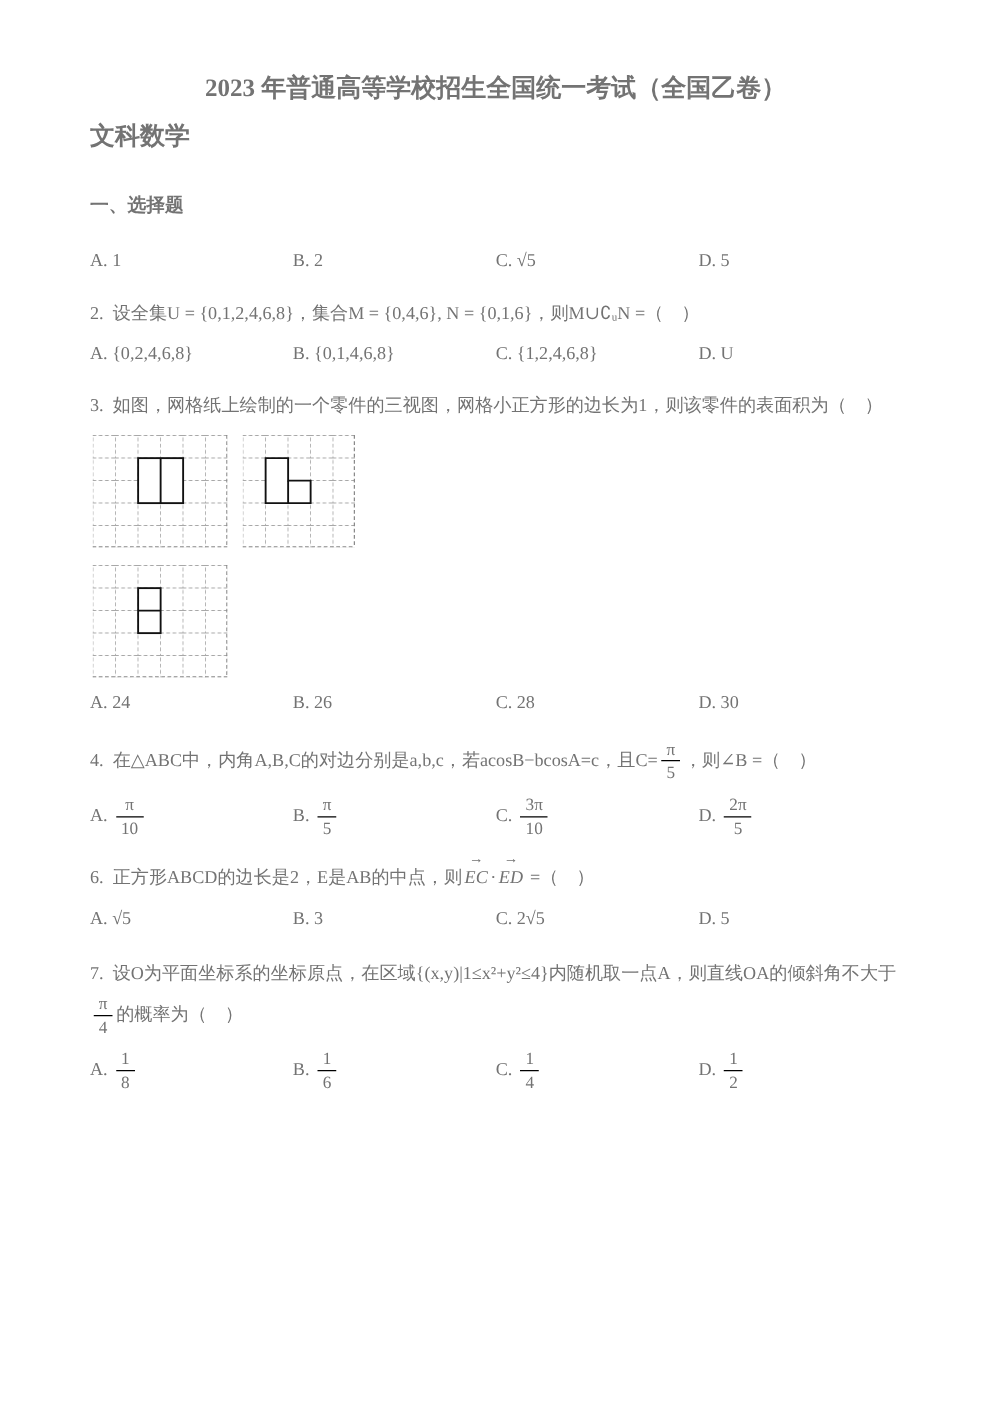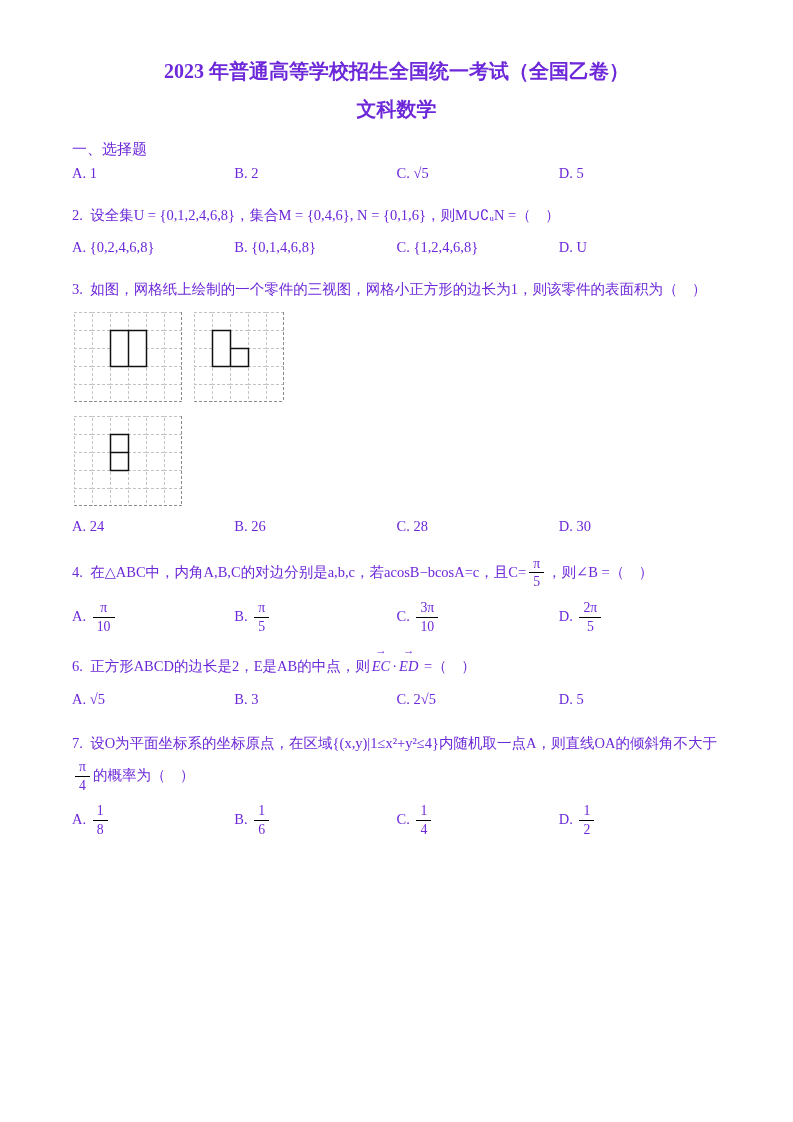"2023 年普通高等学校招生全国统一考试（全国乙卷）" .page { color: #6d28d9 -> #737373 }
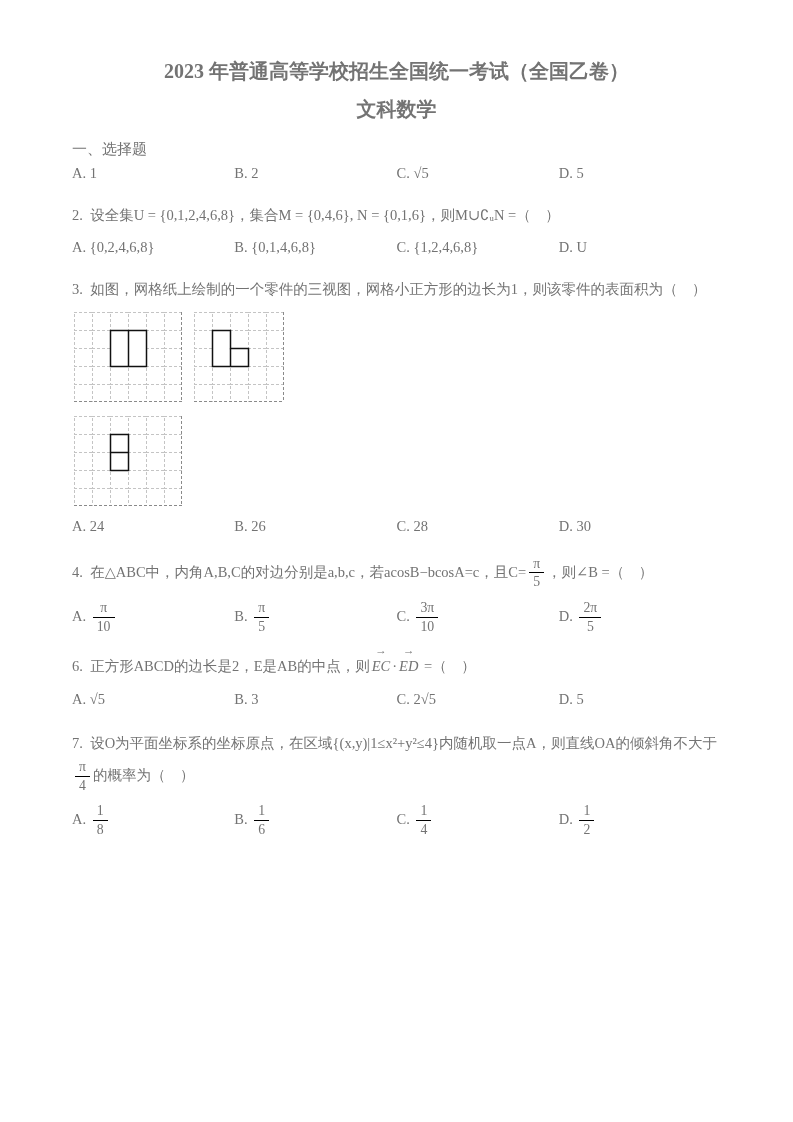"文科数学" .subject { margin-bottom: 18px -> 33px; text-align: center -> none }
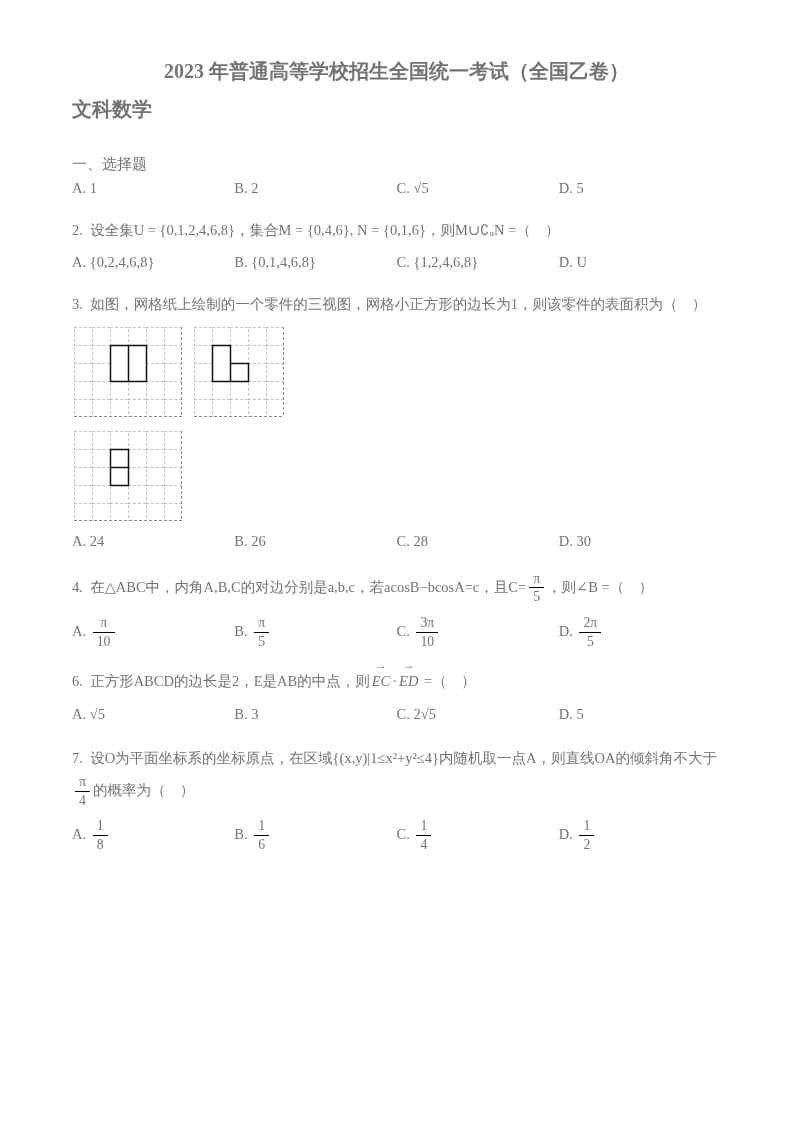"一、选择题" .section { font-weight: normal -> bold; margin-bottom: 4px -> 25px }
